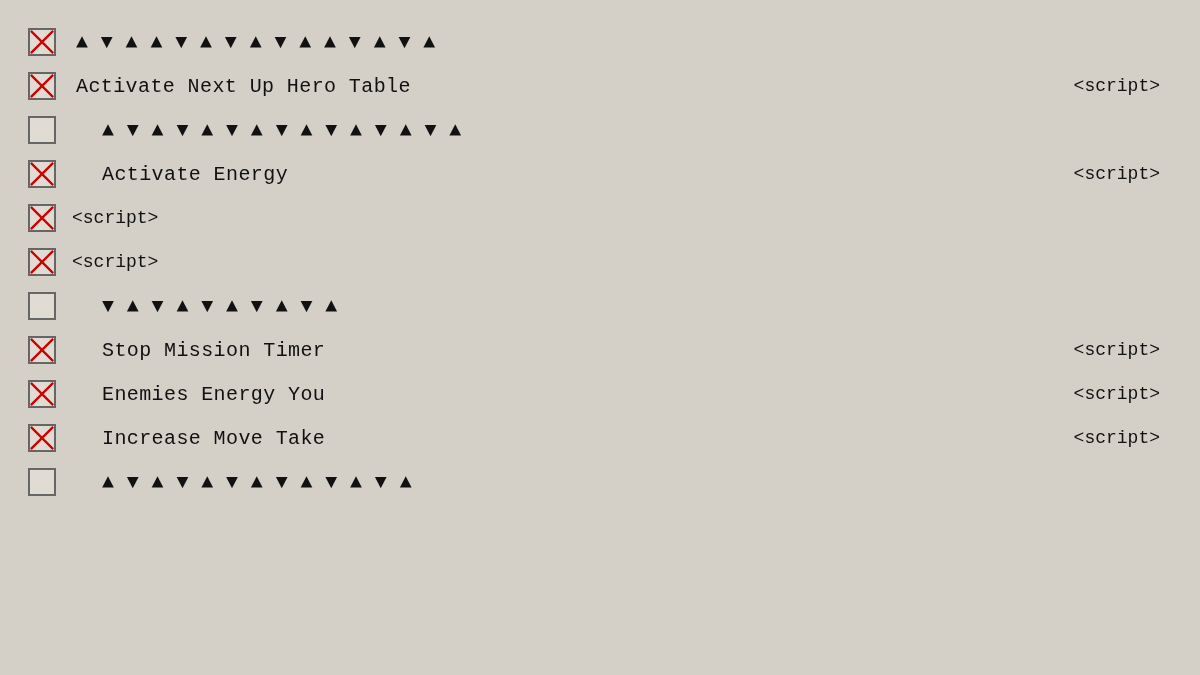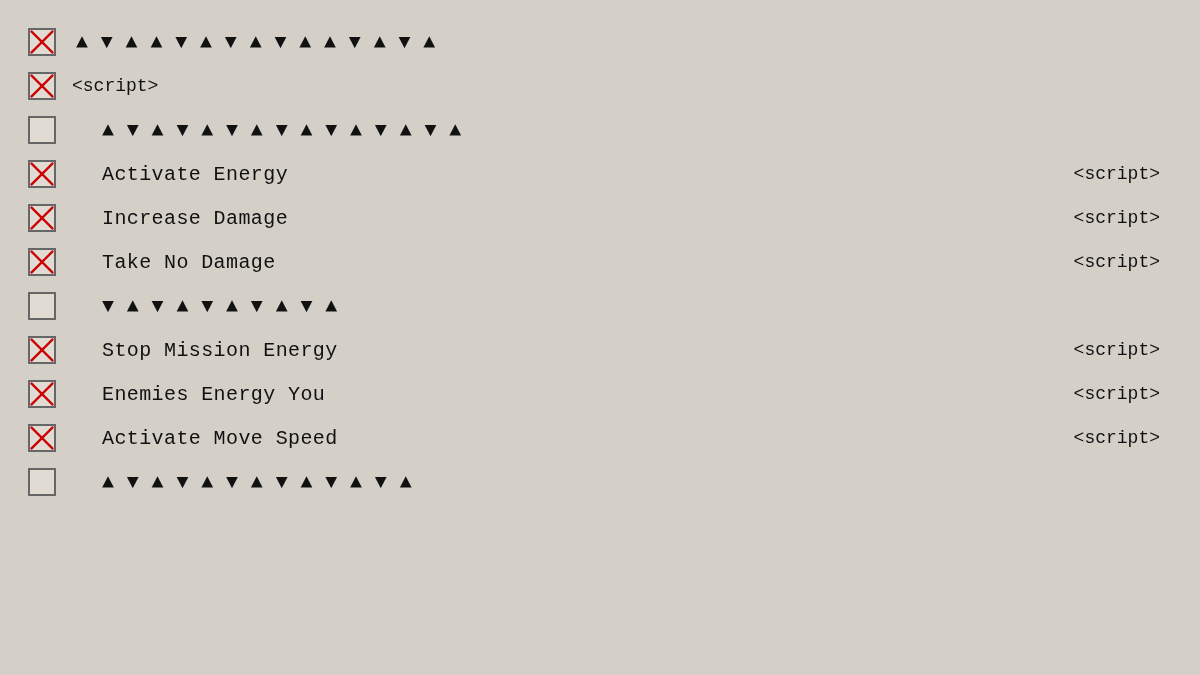"Activate Next Up Hero Table" div.label-cell { html: none -> <div>Activate Next Up Hero Table</div> }
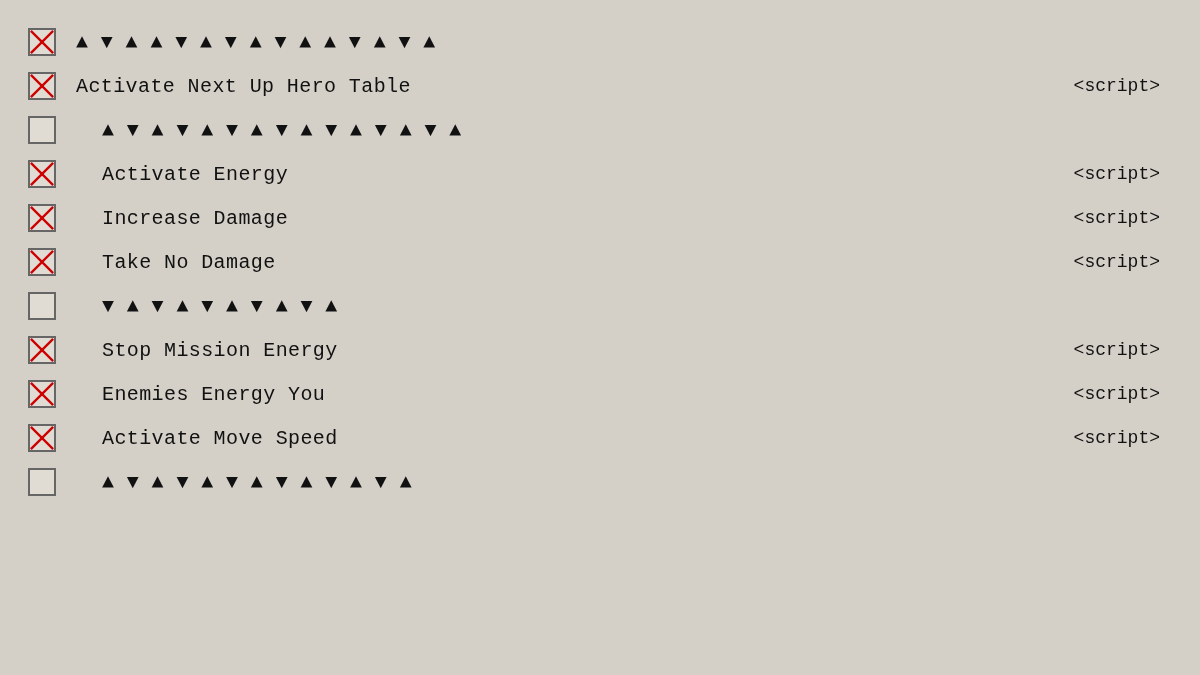"Increase Damage" div.label-cell { html: <div>Increase Damage</div> -> none }
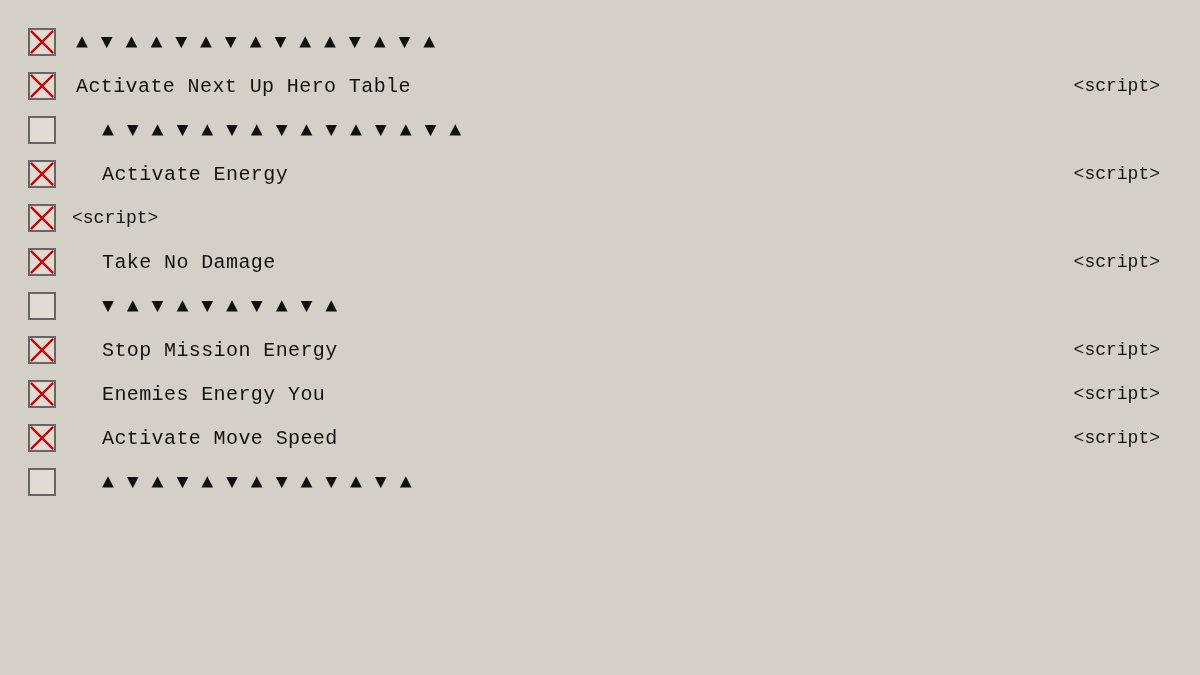"Take No Damage" div.label-cell { html: <div>Take No Damage</div> -> none }
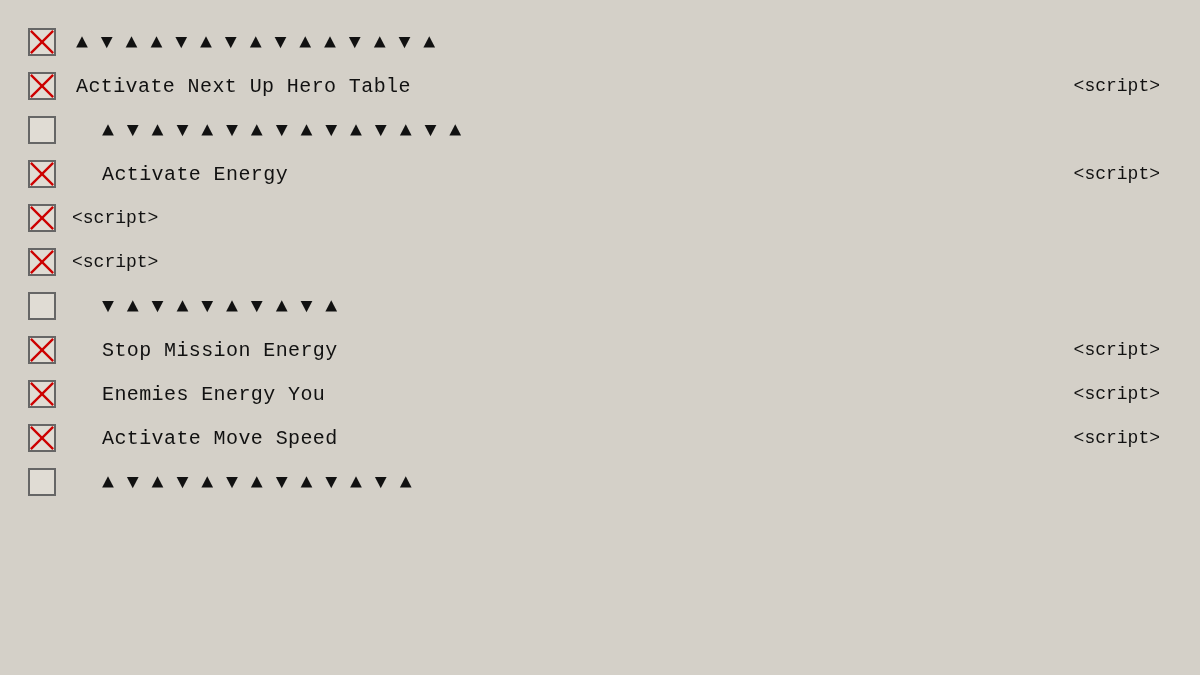"Stop Mission Energy" div.label-cell { text: Energy -> Timer }
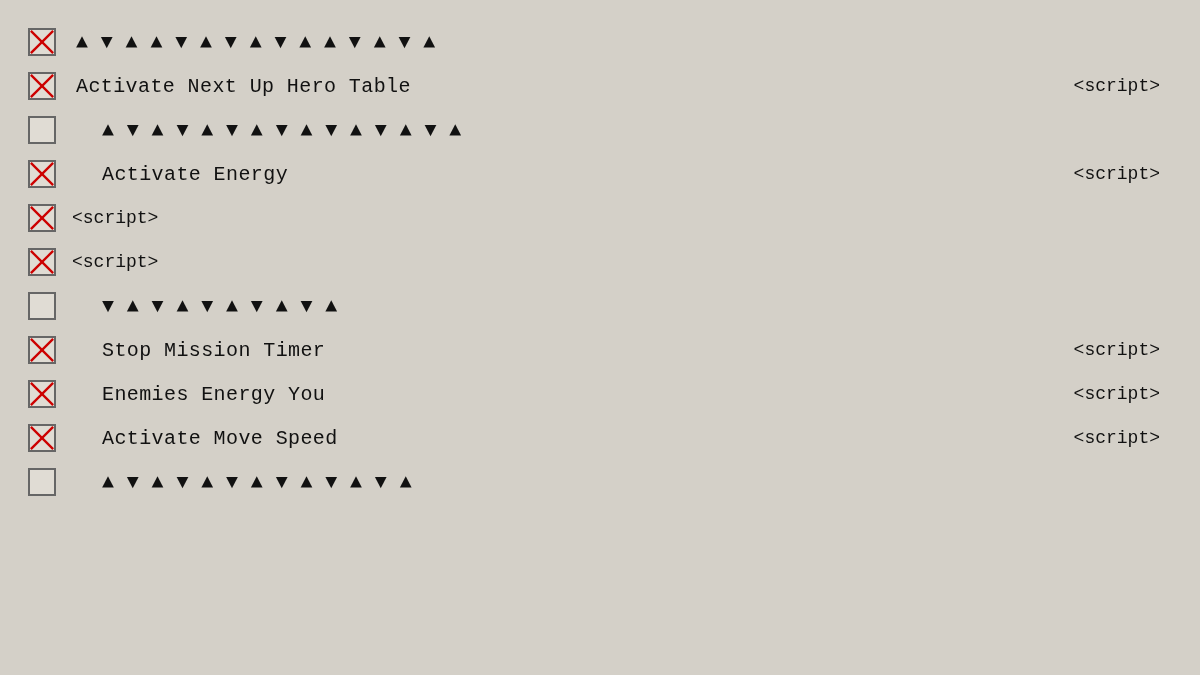"Activate Move Speed" div.label-cell { text: Activate Move Speed -> Increase Move Take }
